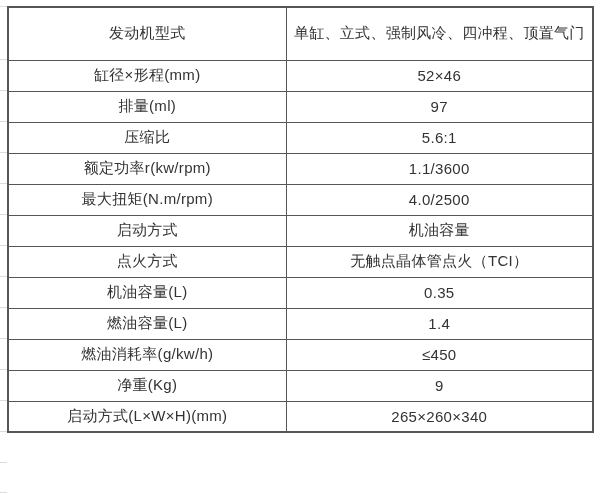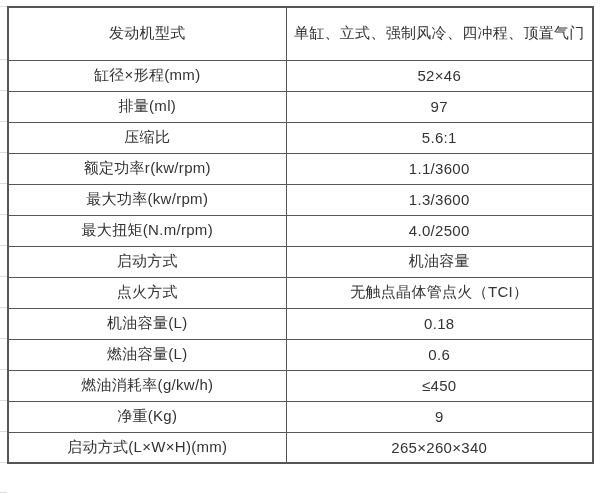"最大功率(kw/rpm)" tr { html: <tr> <td>最大功率(kw/rpm)</td> <td>1.3/3600</td> </tr> -> none }
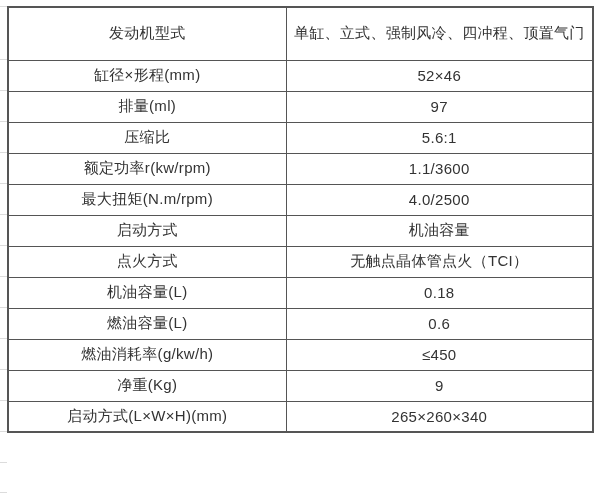"0.18" td { text: 0.18 -> 0.35 }
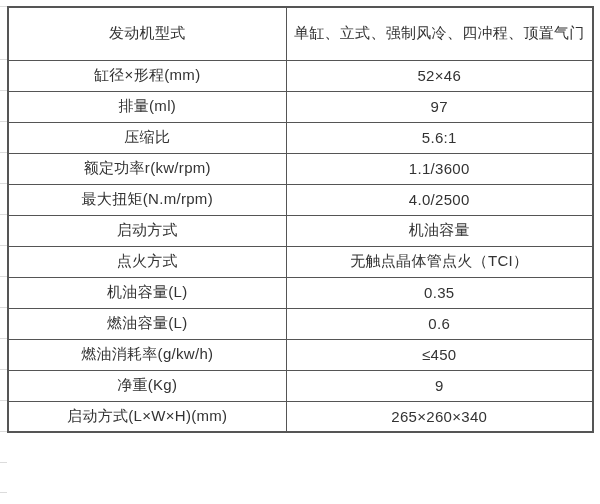"0.6" td { text: 0.6 -> 1.4 }
